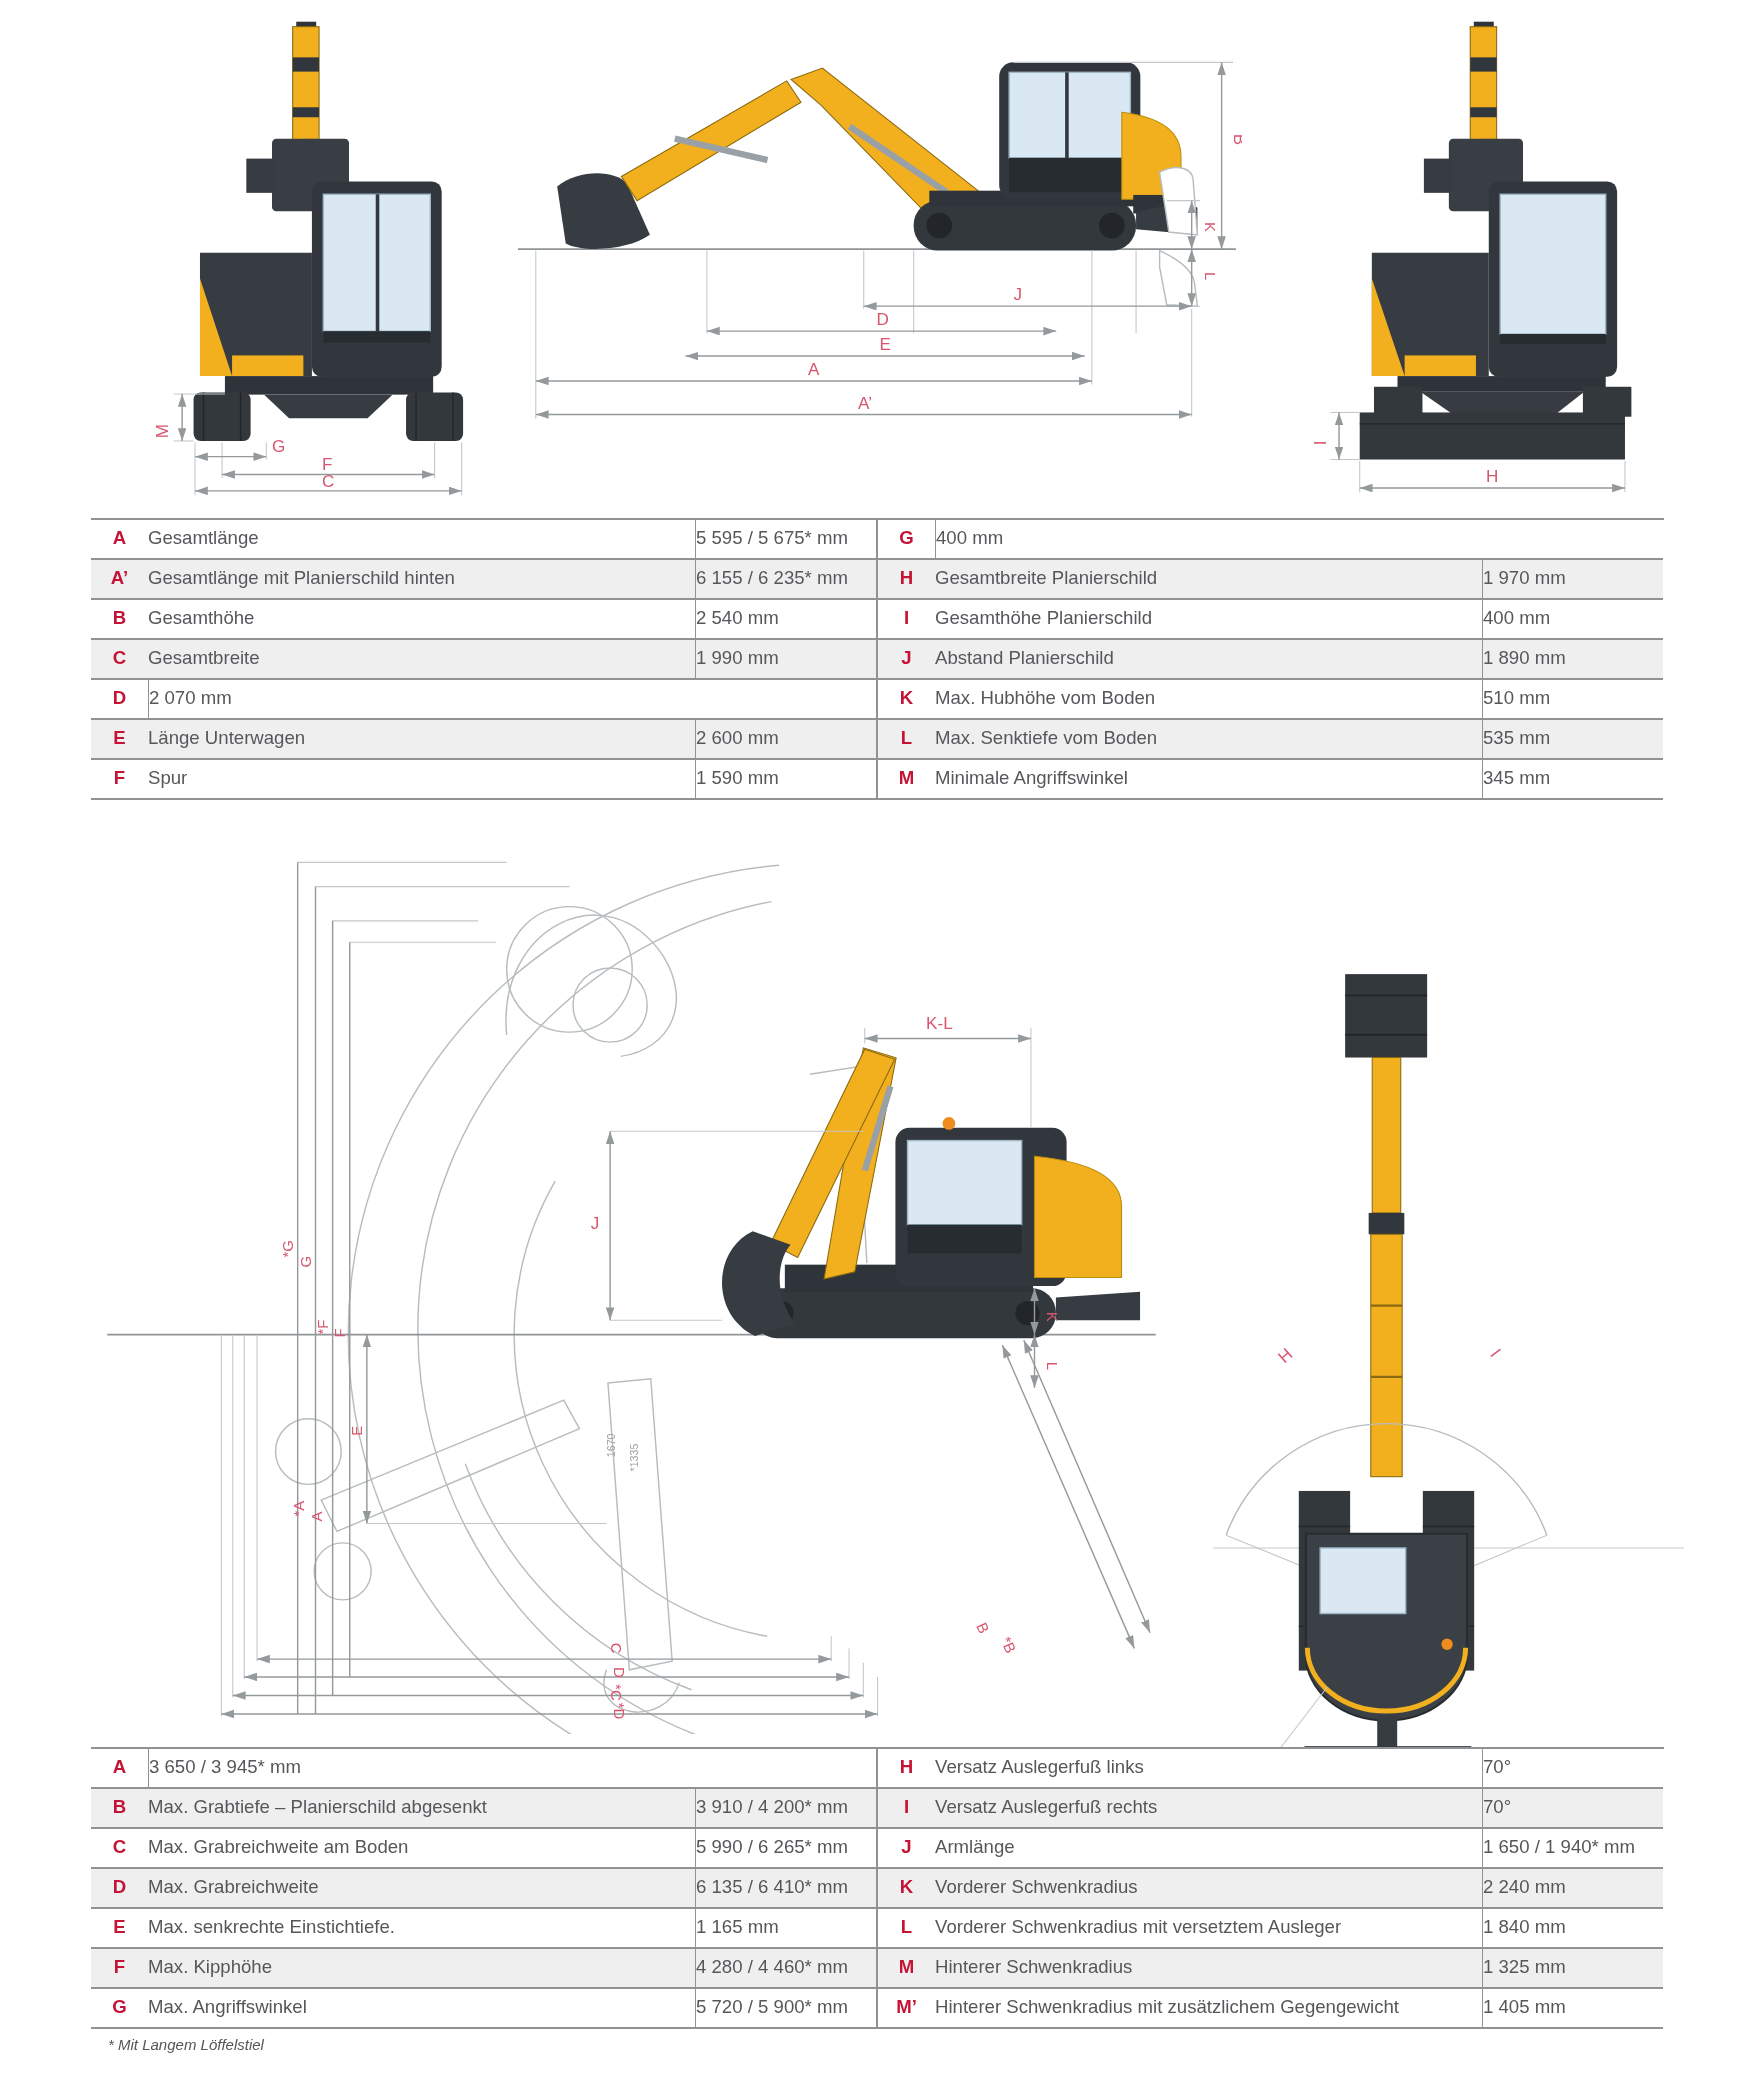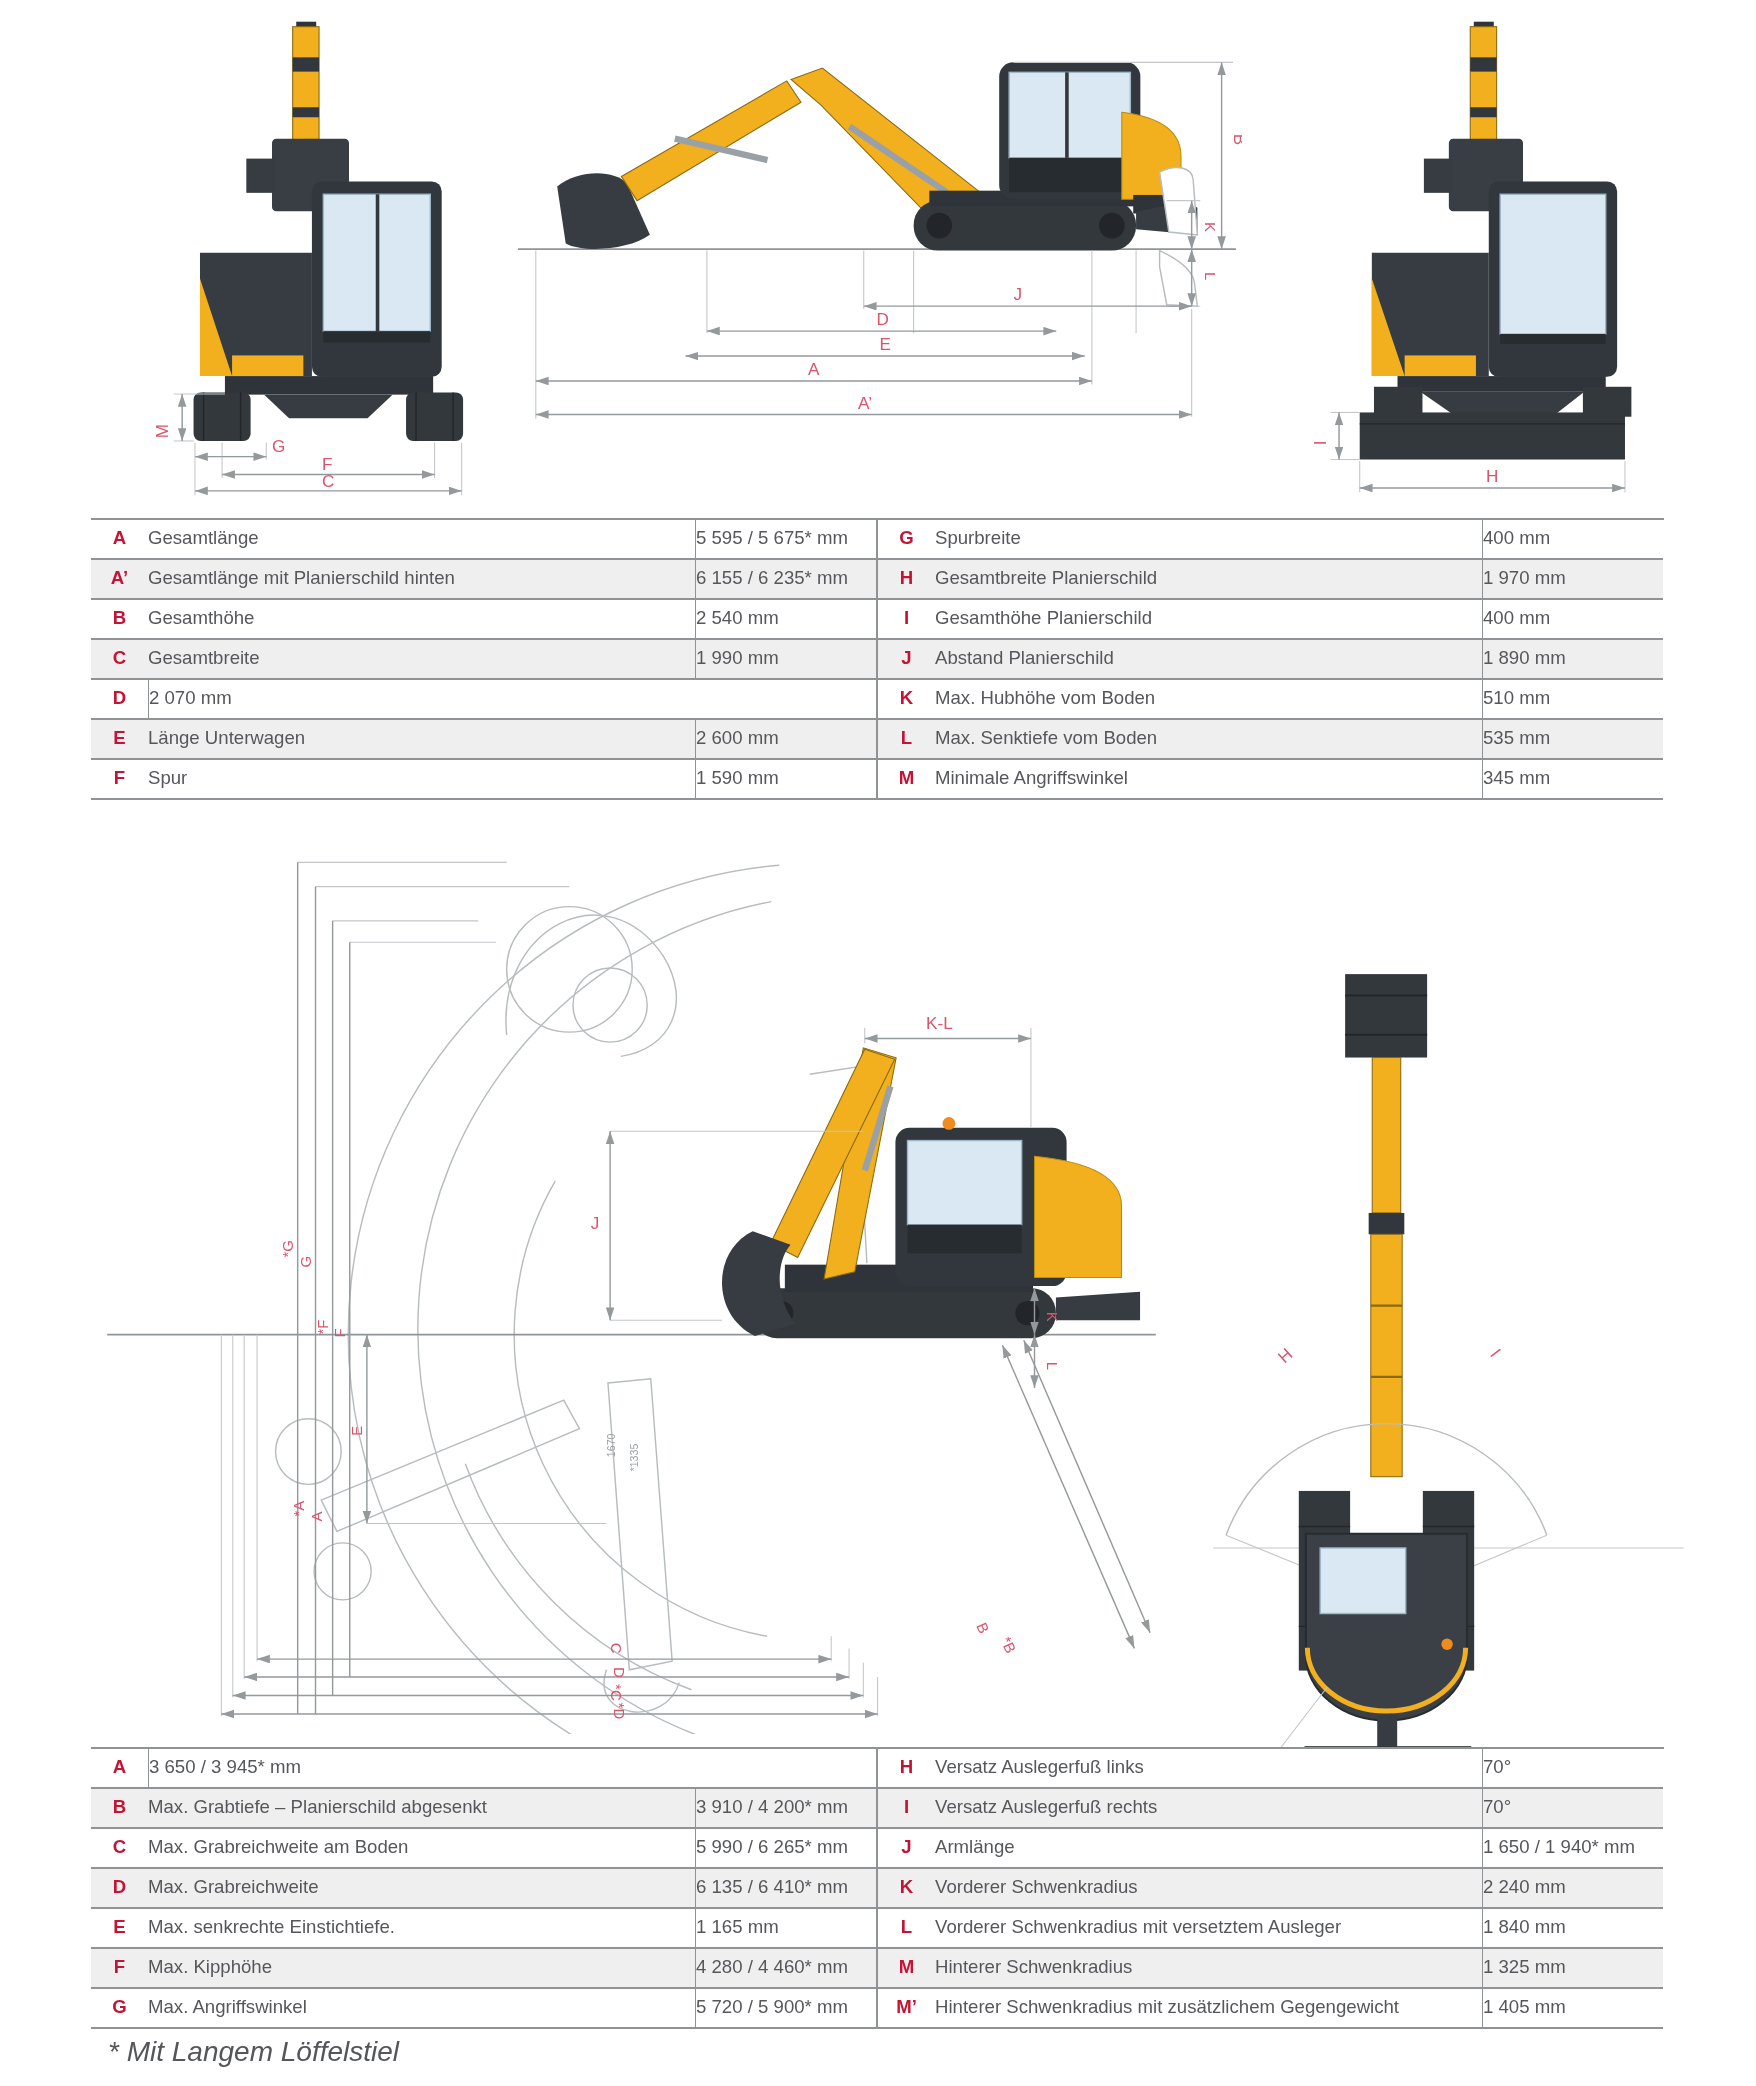"Spurbreite" span.spec-label { html: <span>Spurbreite</span> -> none }
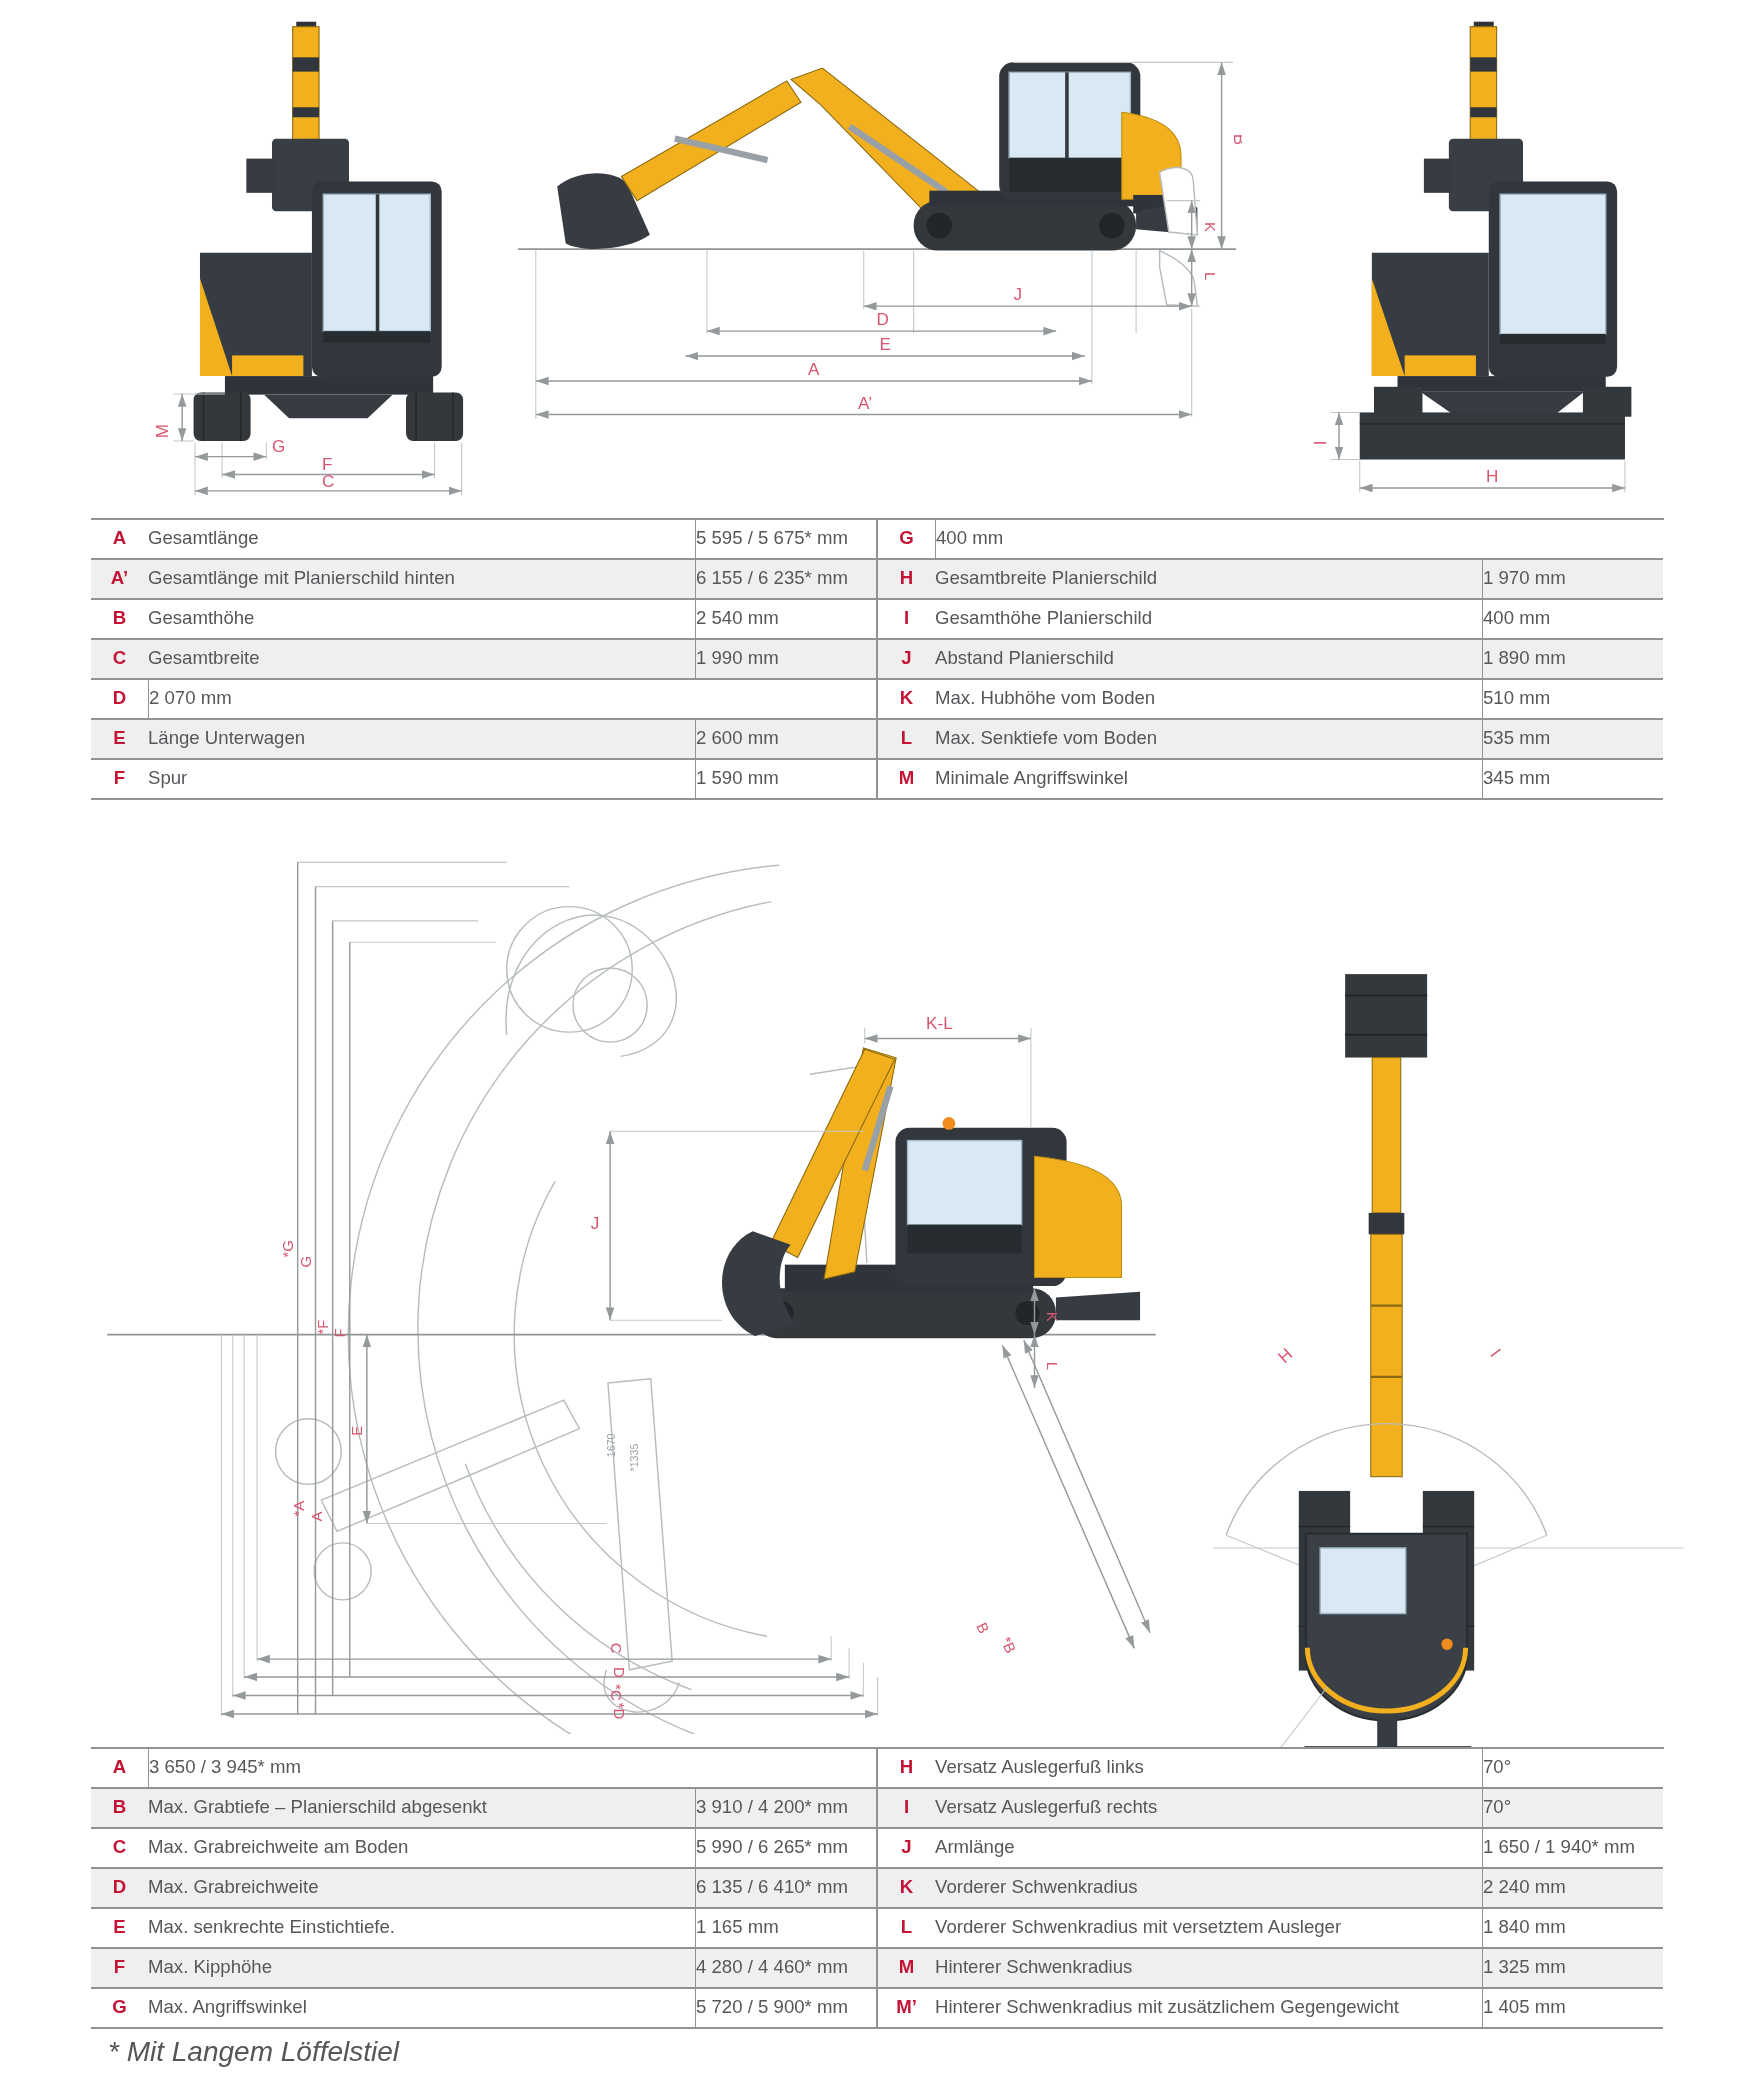"* Mit Langem Löffelstiel" .footnote { font-size: 28px -> 15px }
